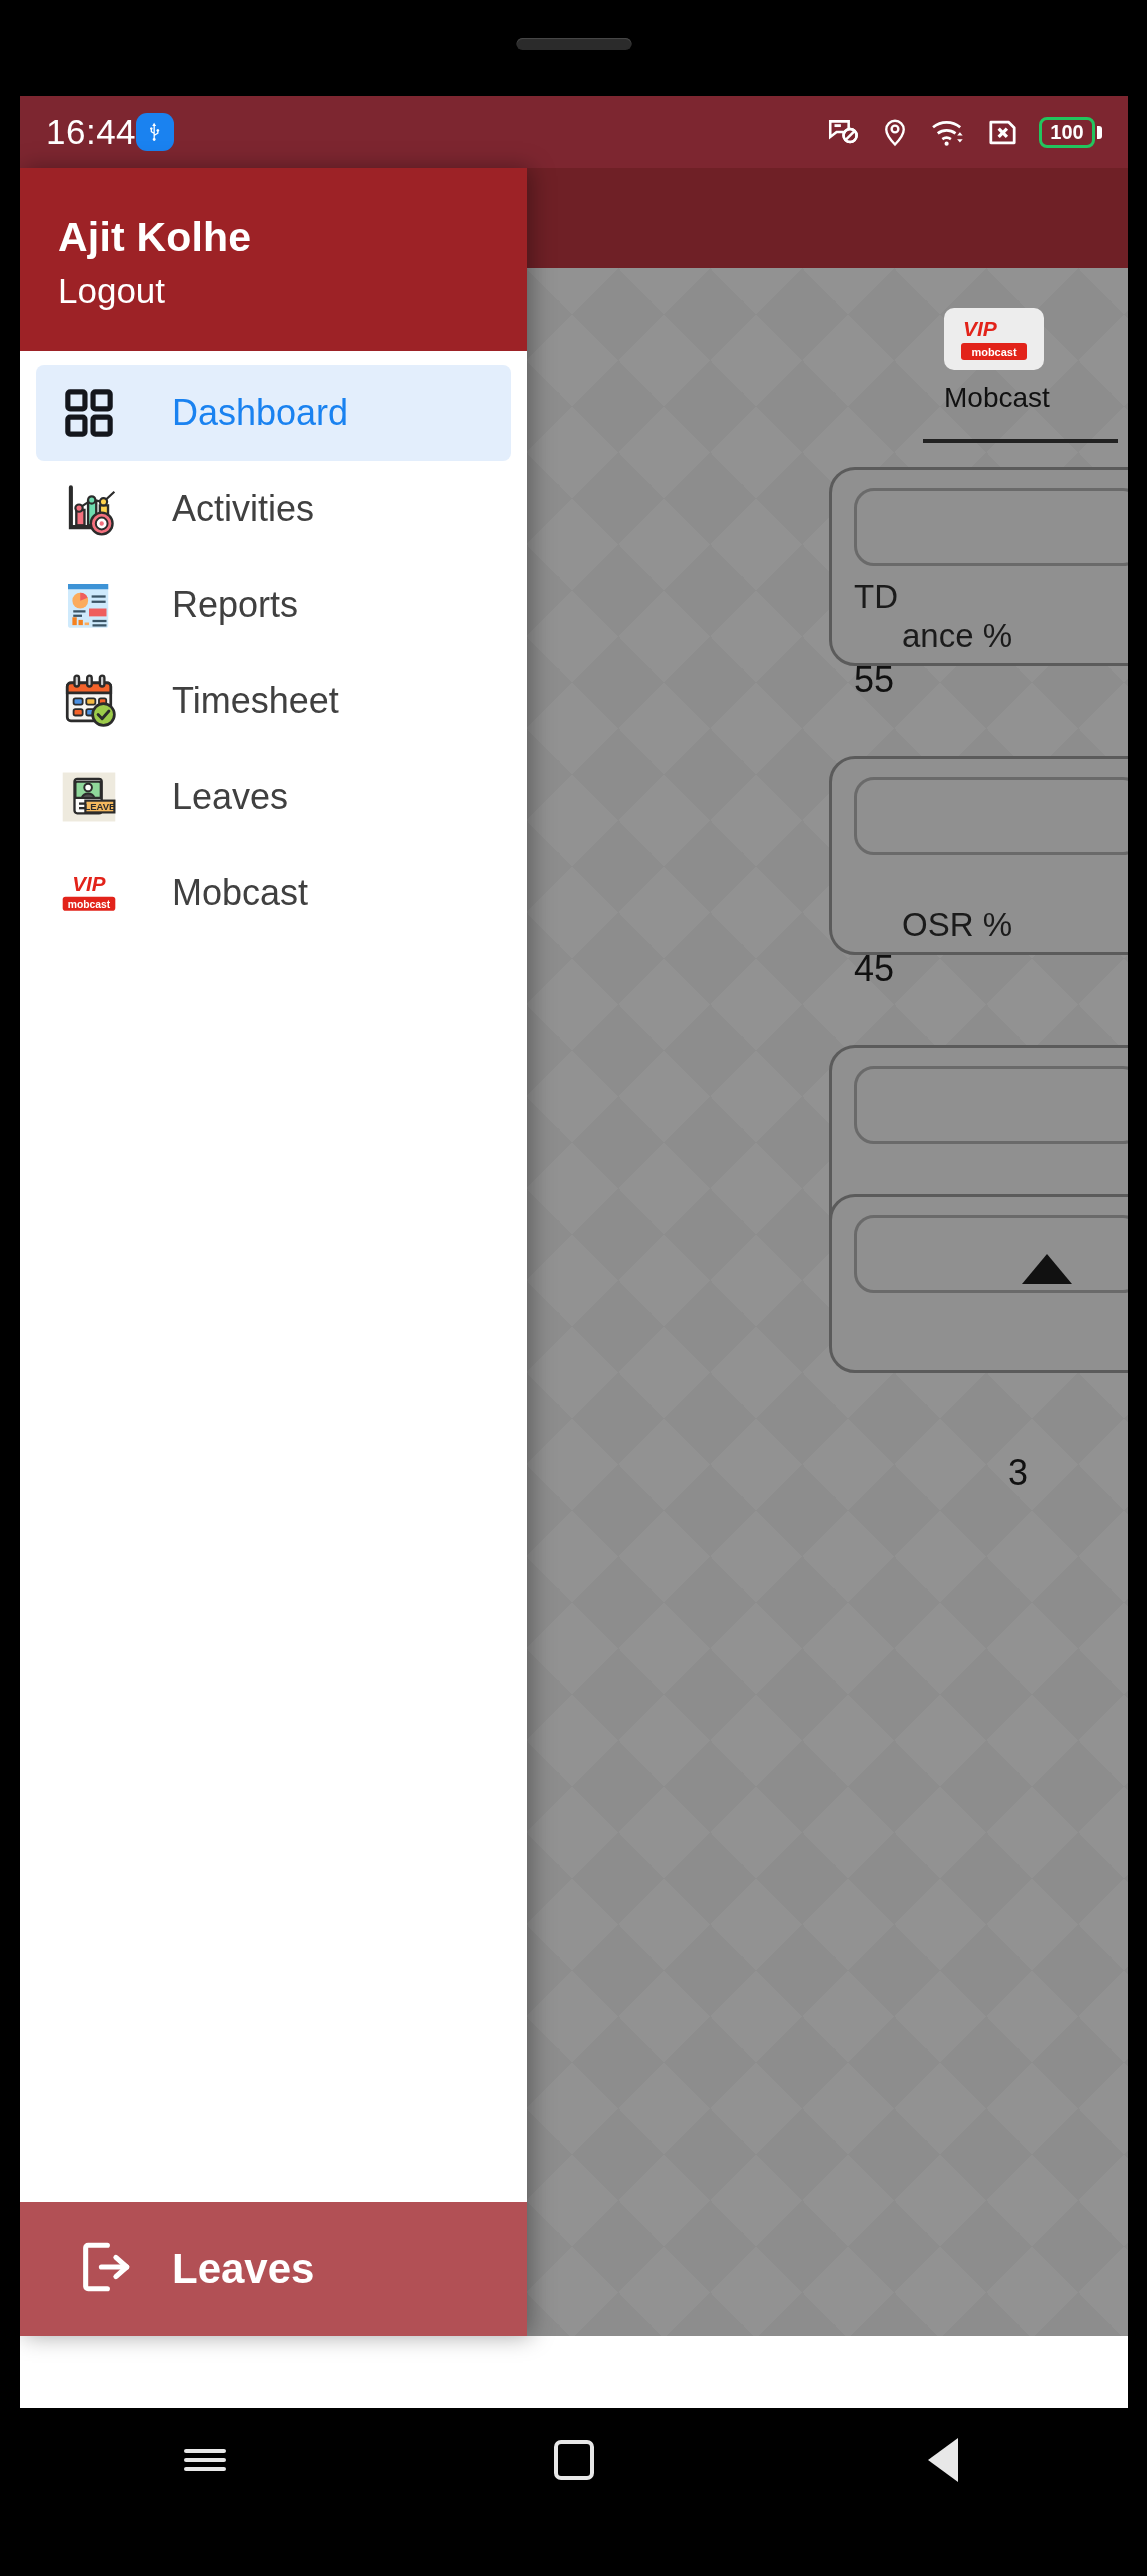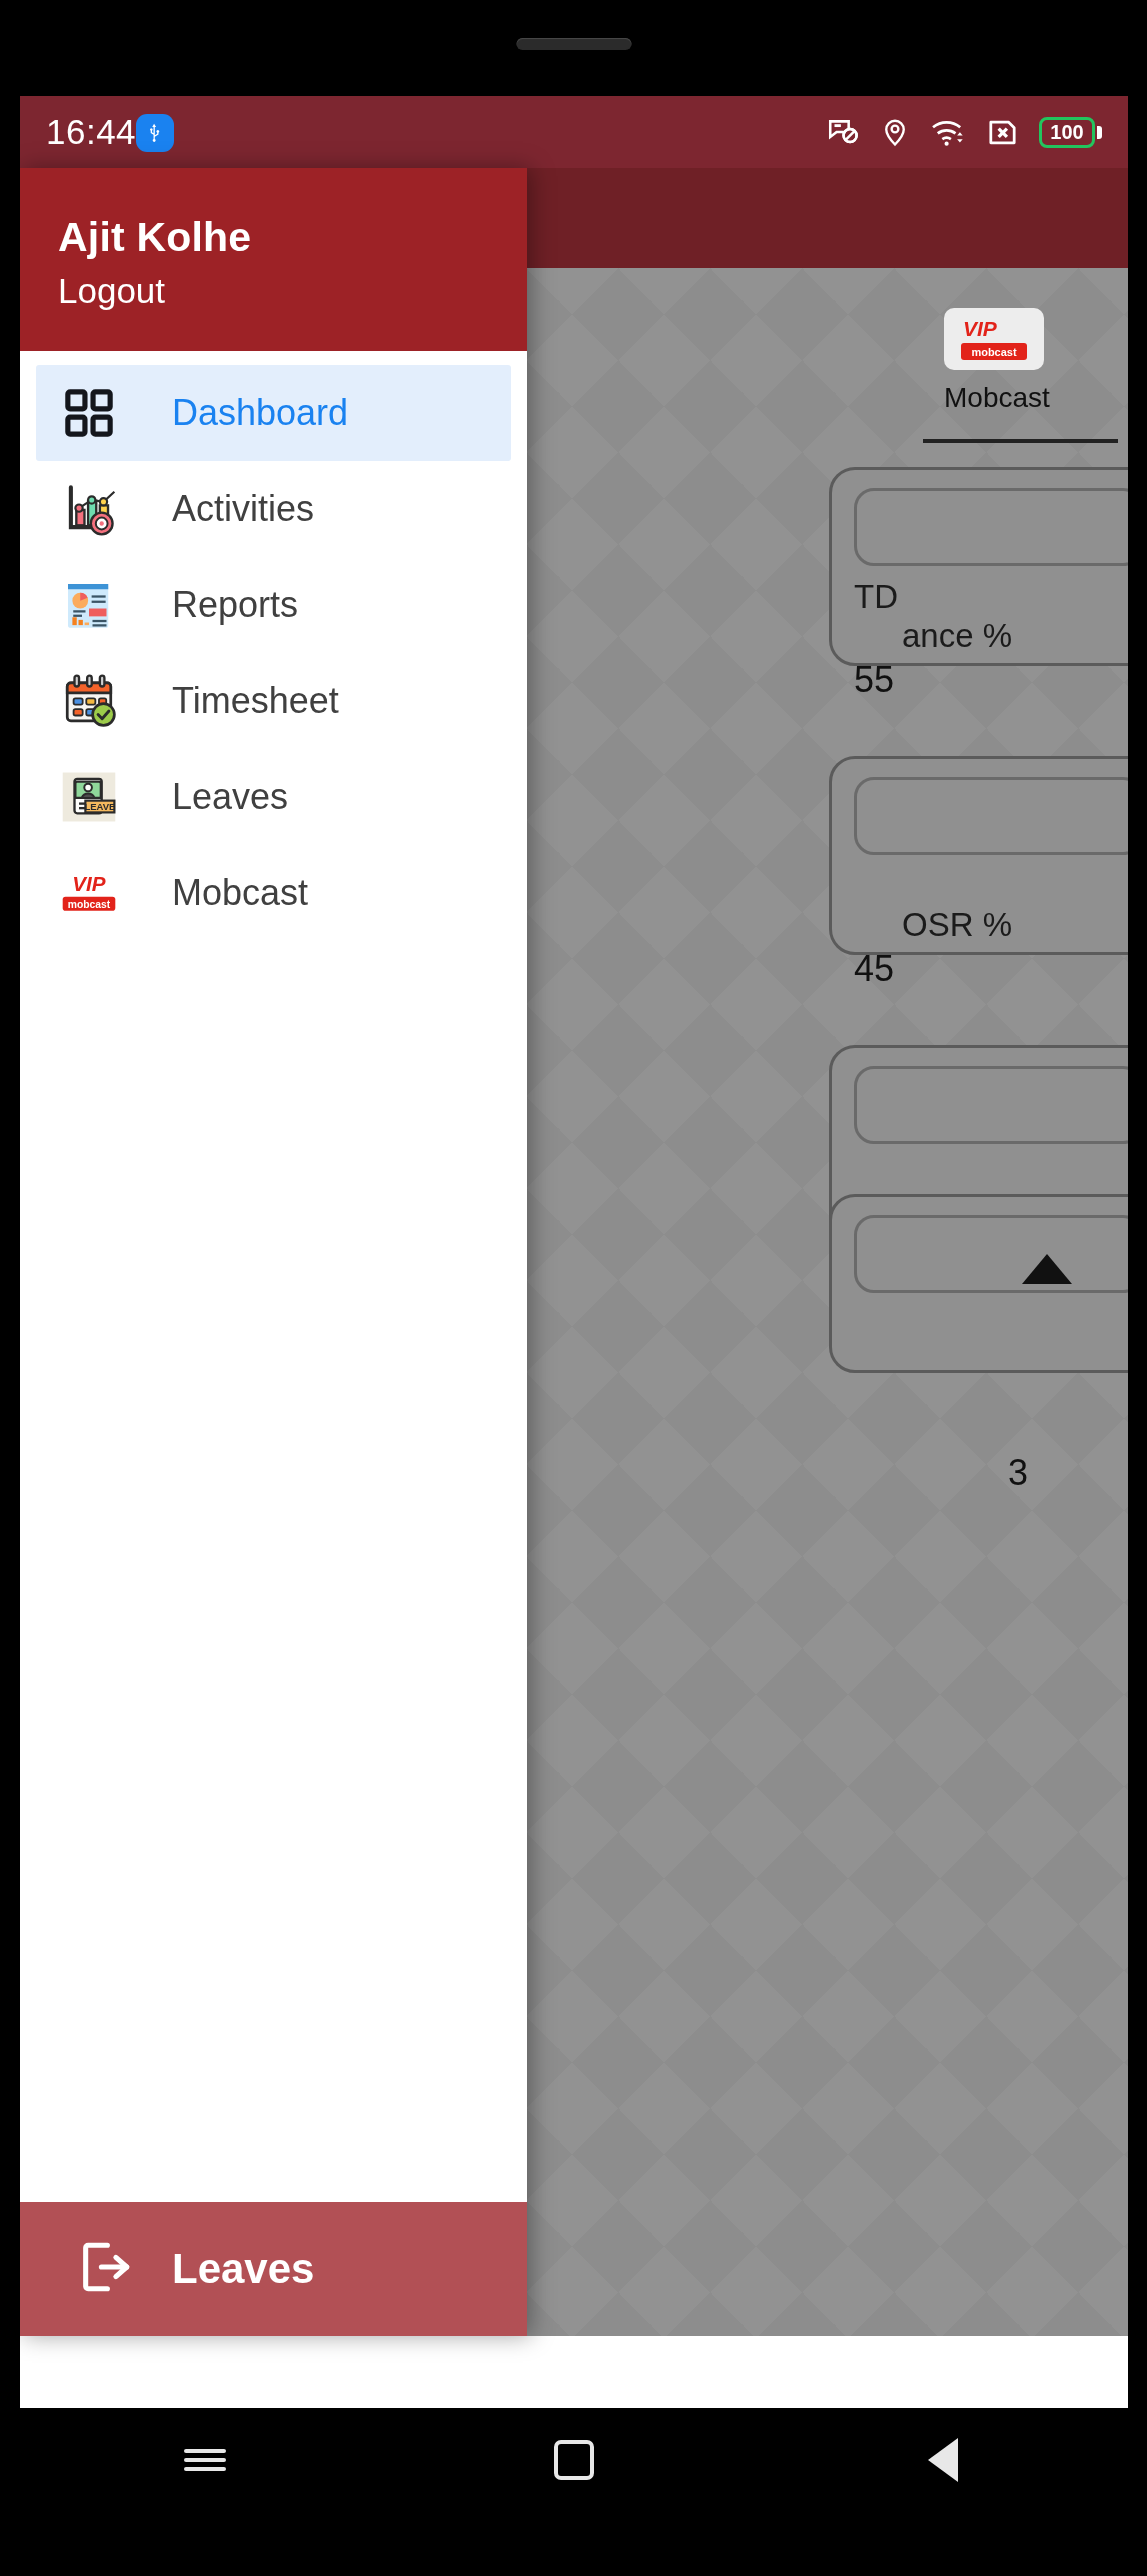"16:44" .sb-left { align-items: flex-end -> center }
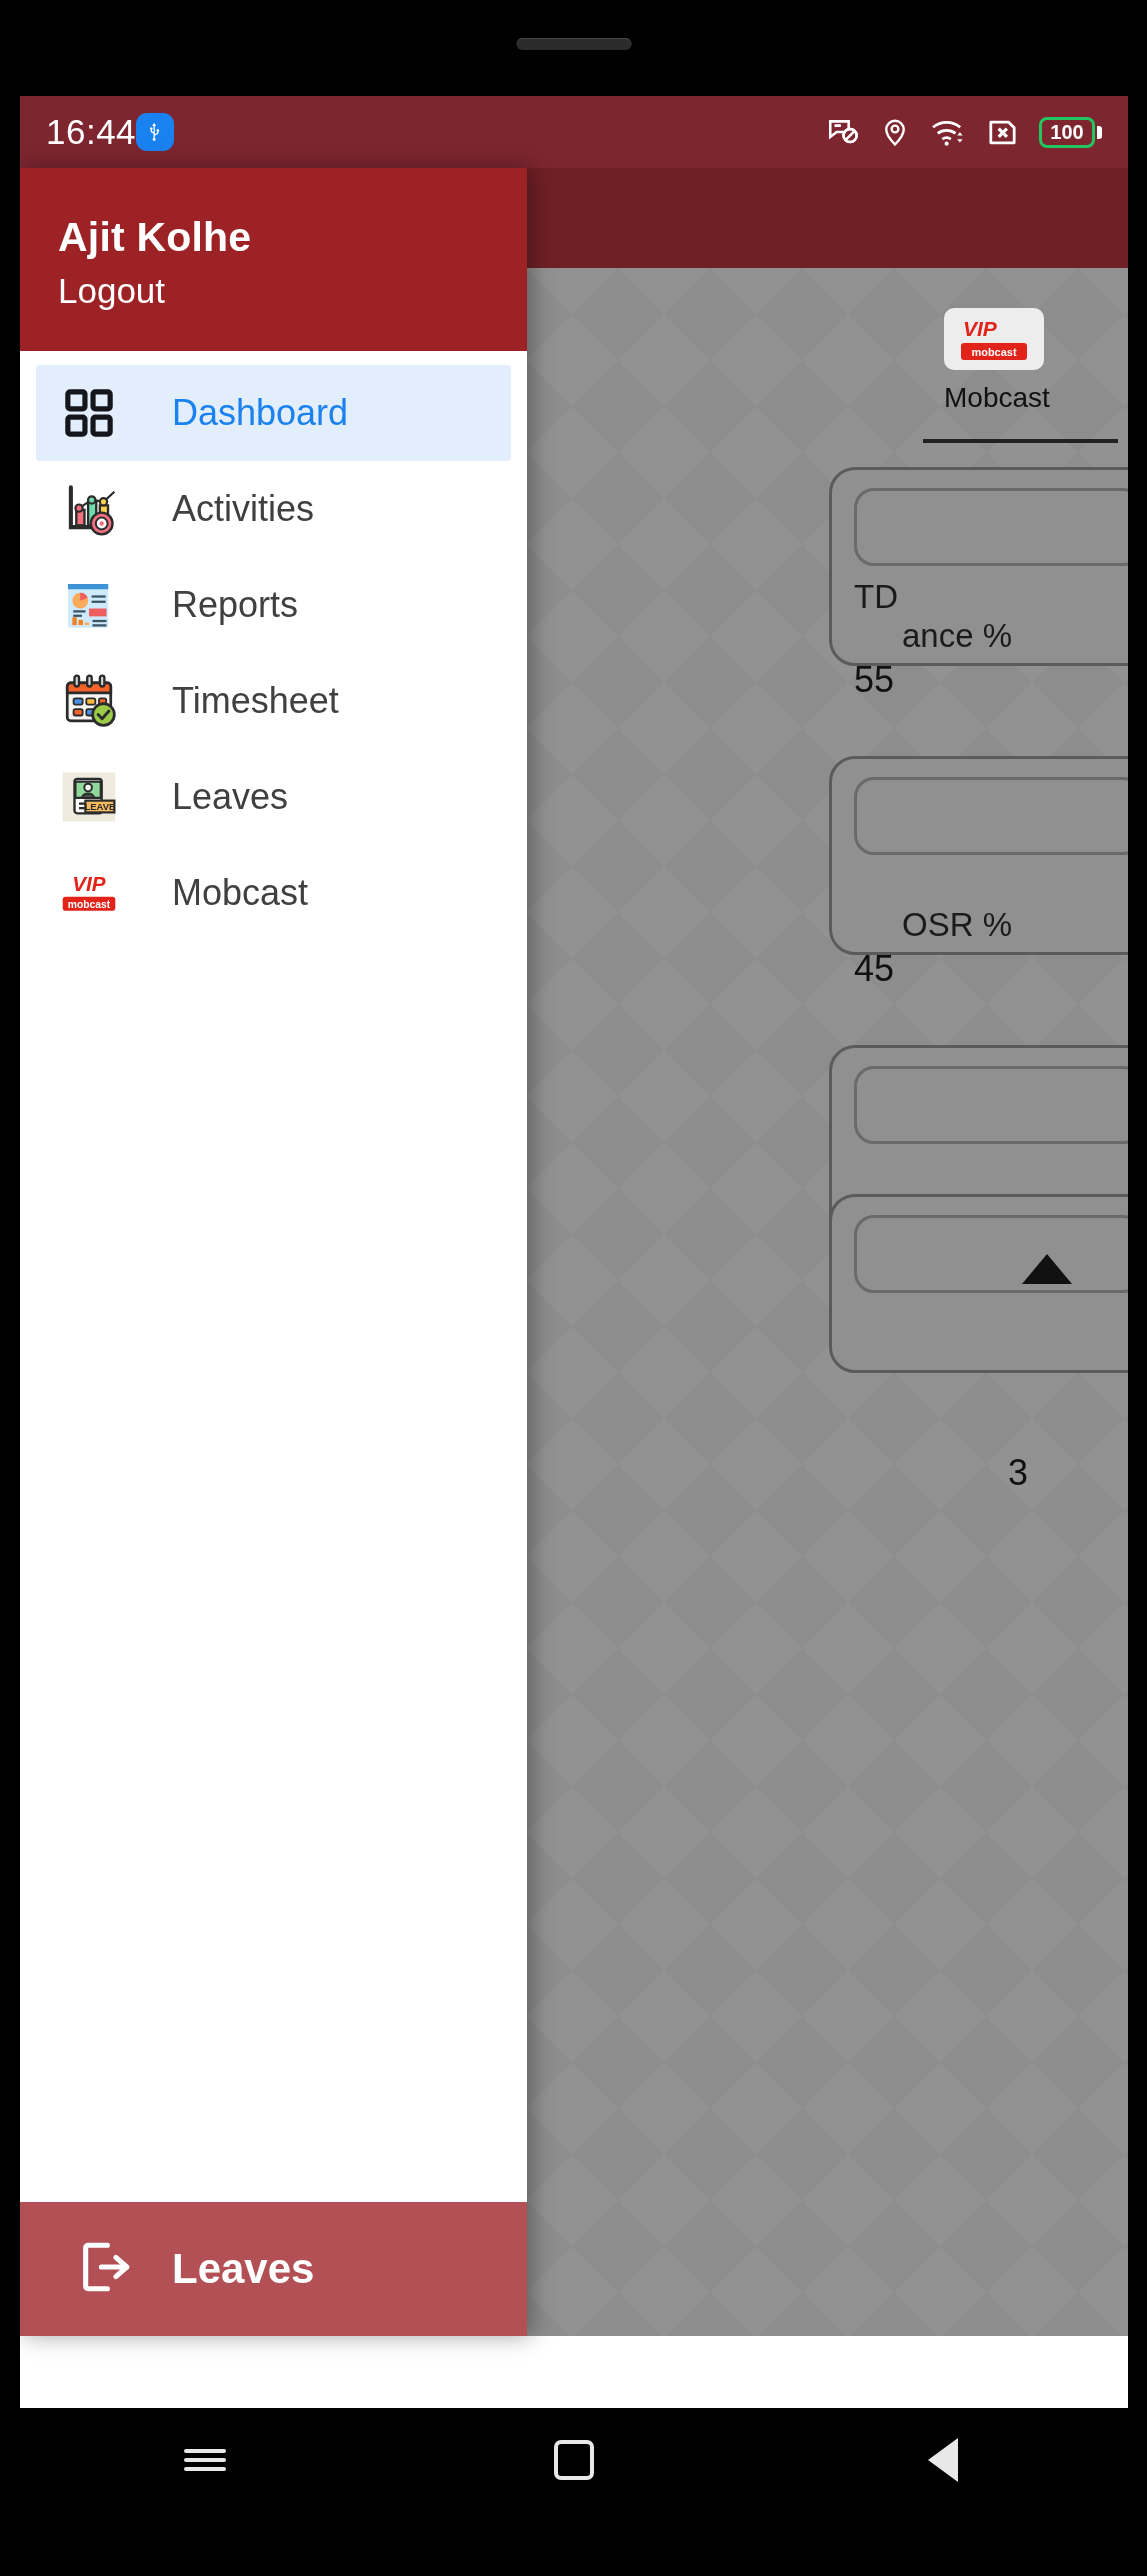"Dashboard" .menu-item { border-radius: 3px -> 8px }
